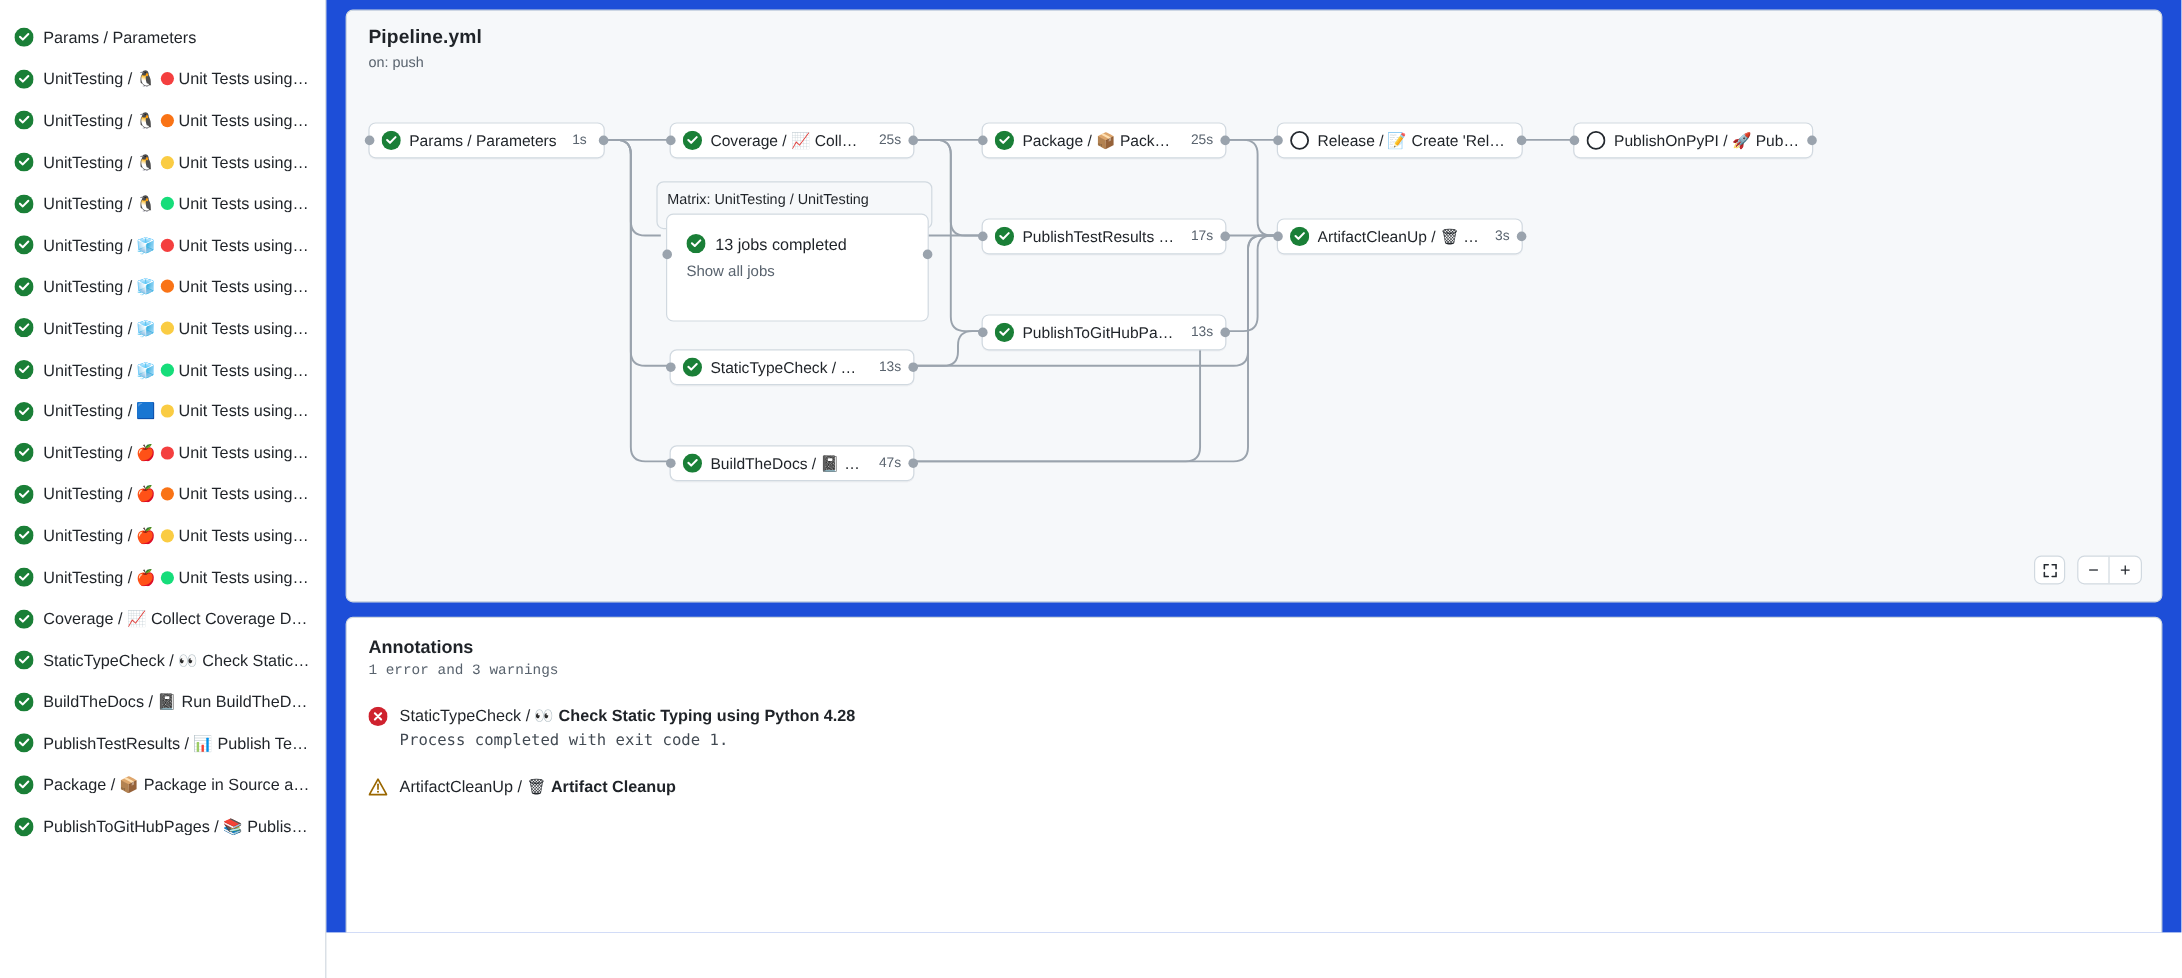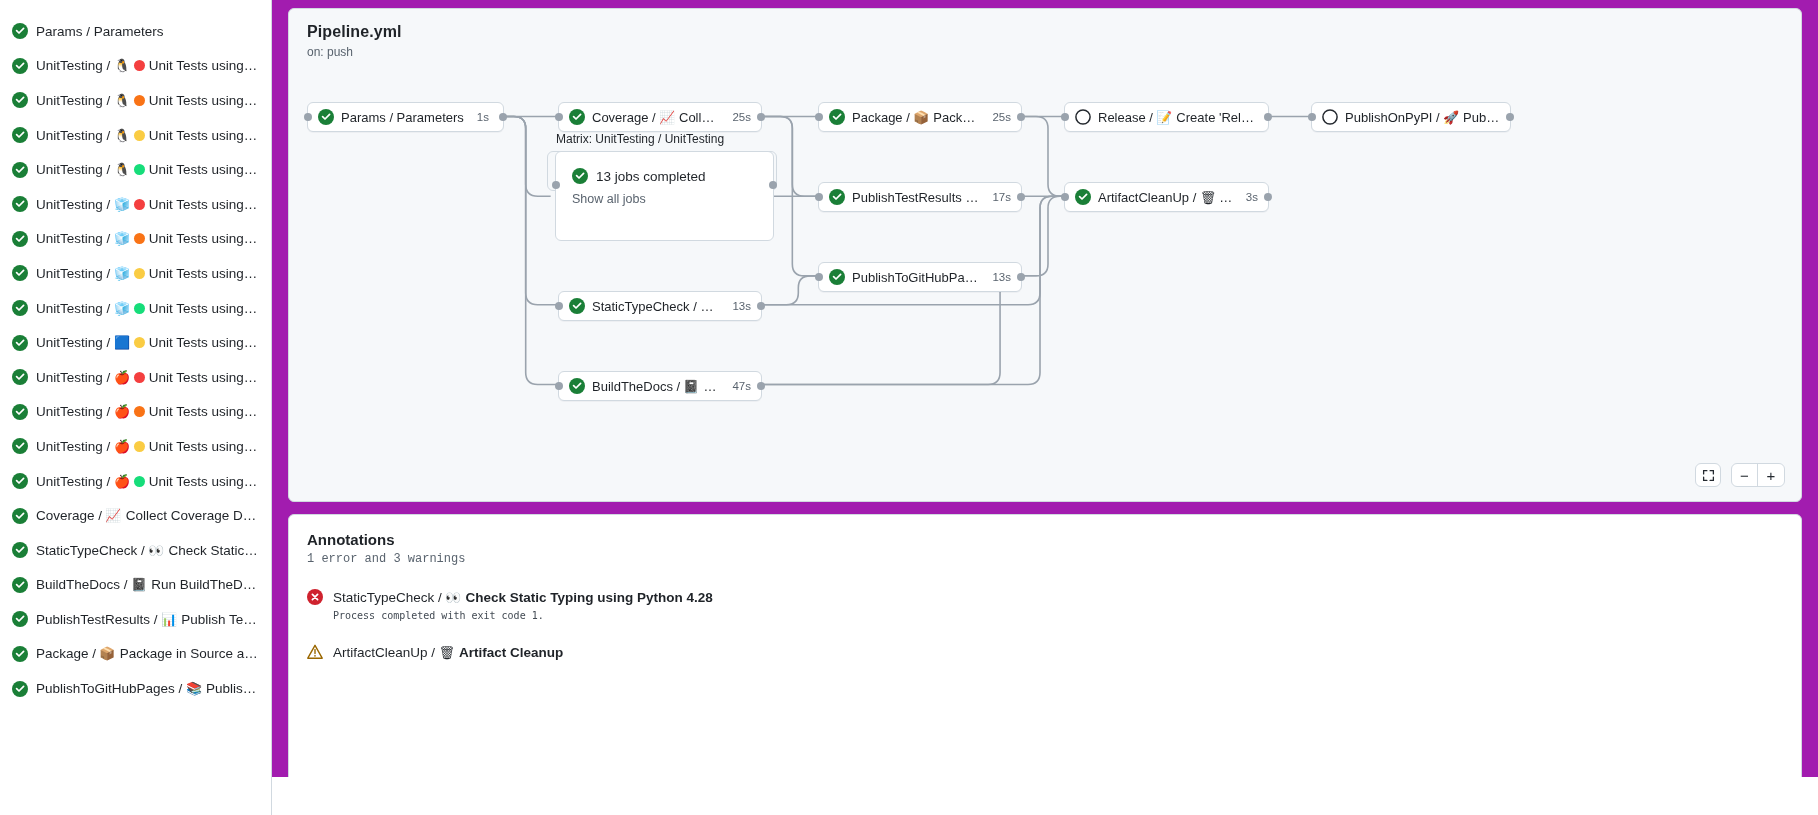"Pipeline.yml" .main { background: #a21caf -> #1d4ed8 }
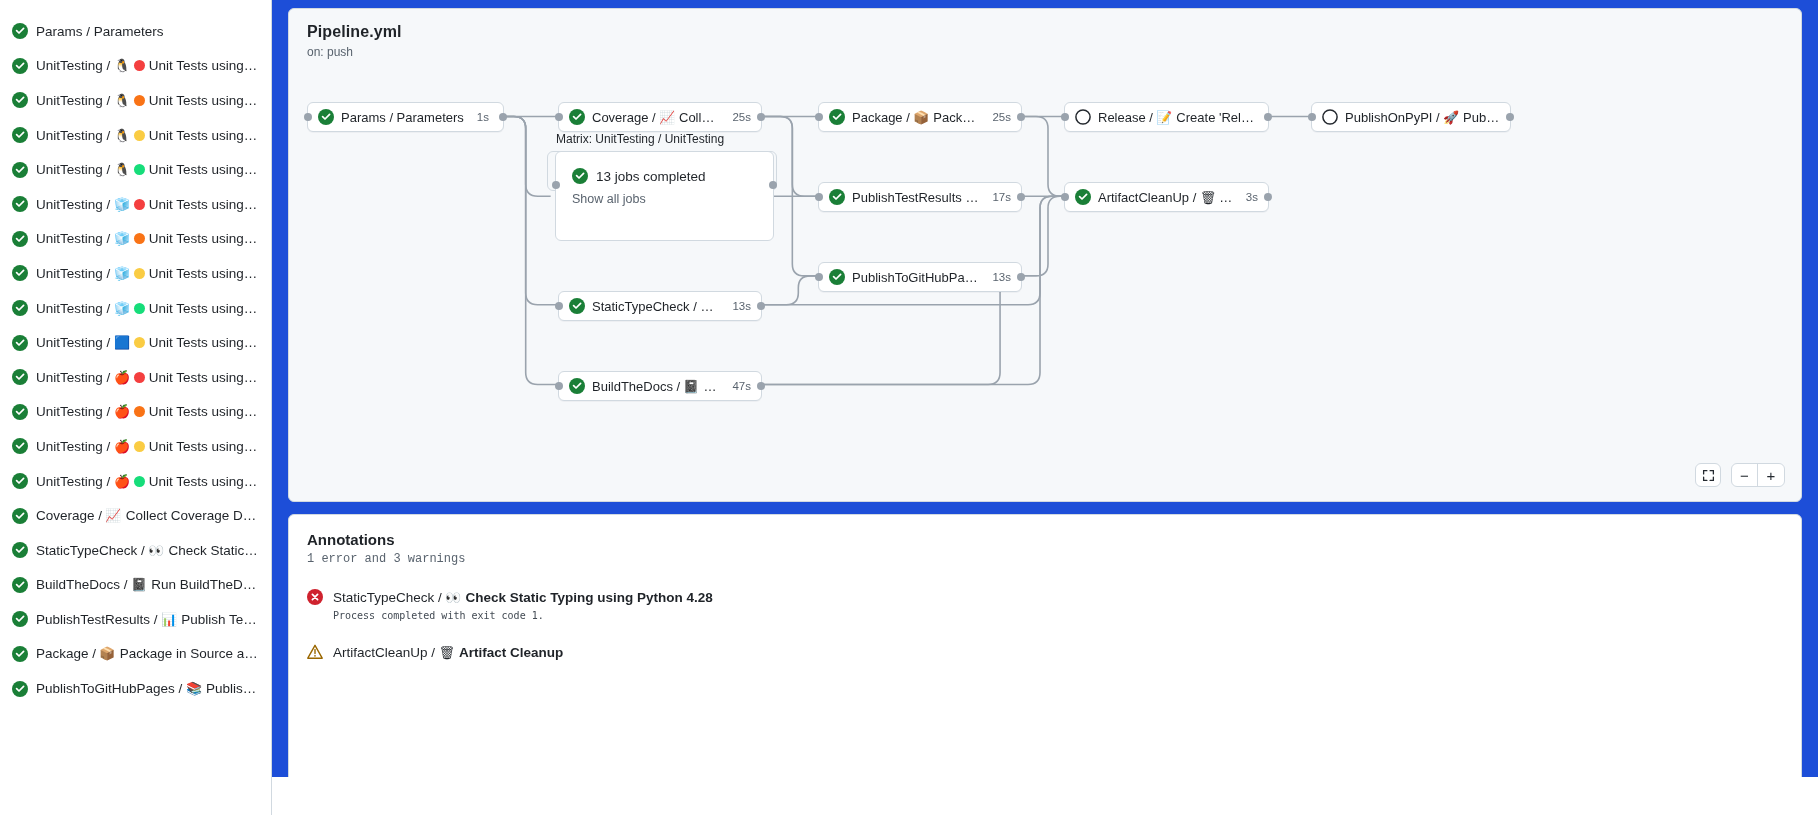"Matrix: UnitTesting / UnitTesting" div.matrix-box { top: 142px -> 169px }
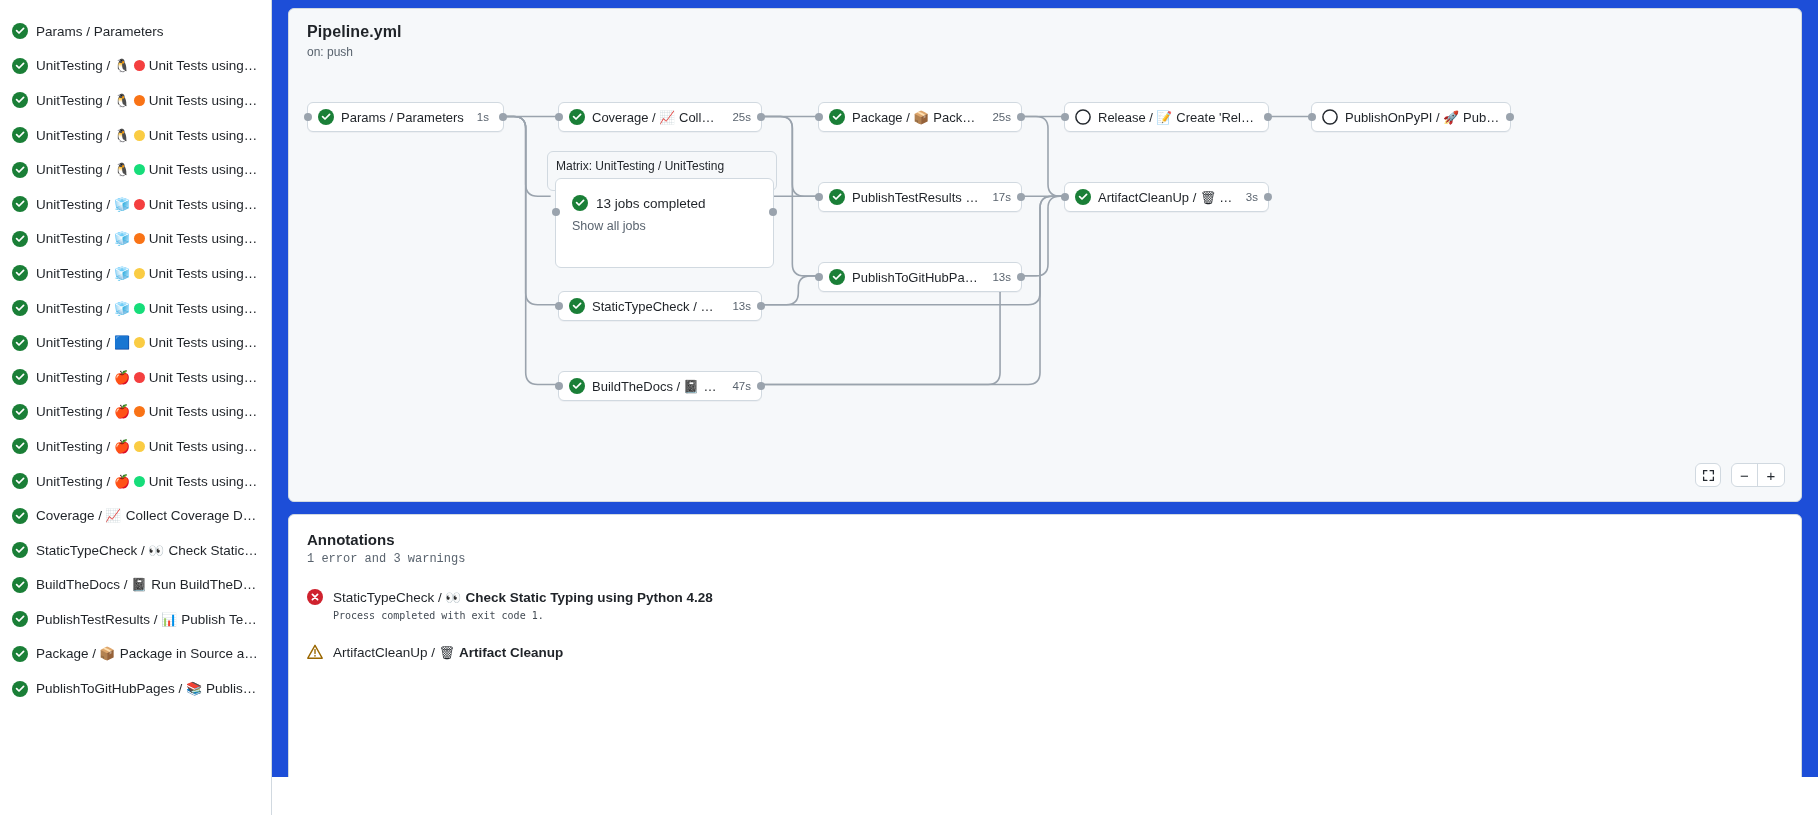"Process completed with exit code" .ann-msg { font-size: 10px -> 13px }
